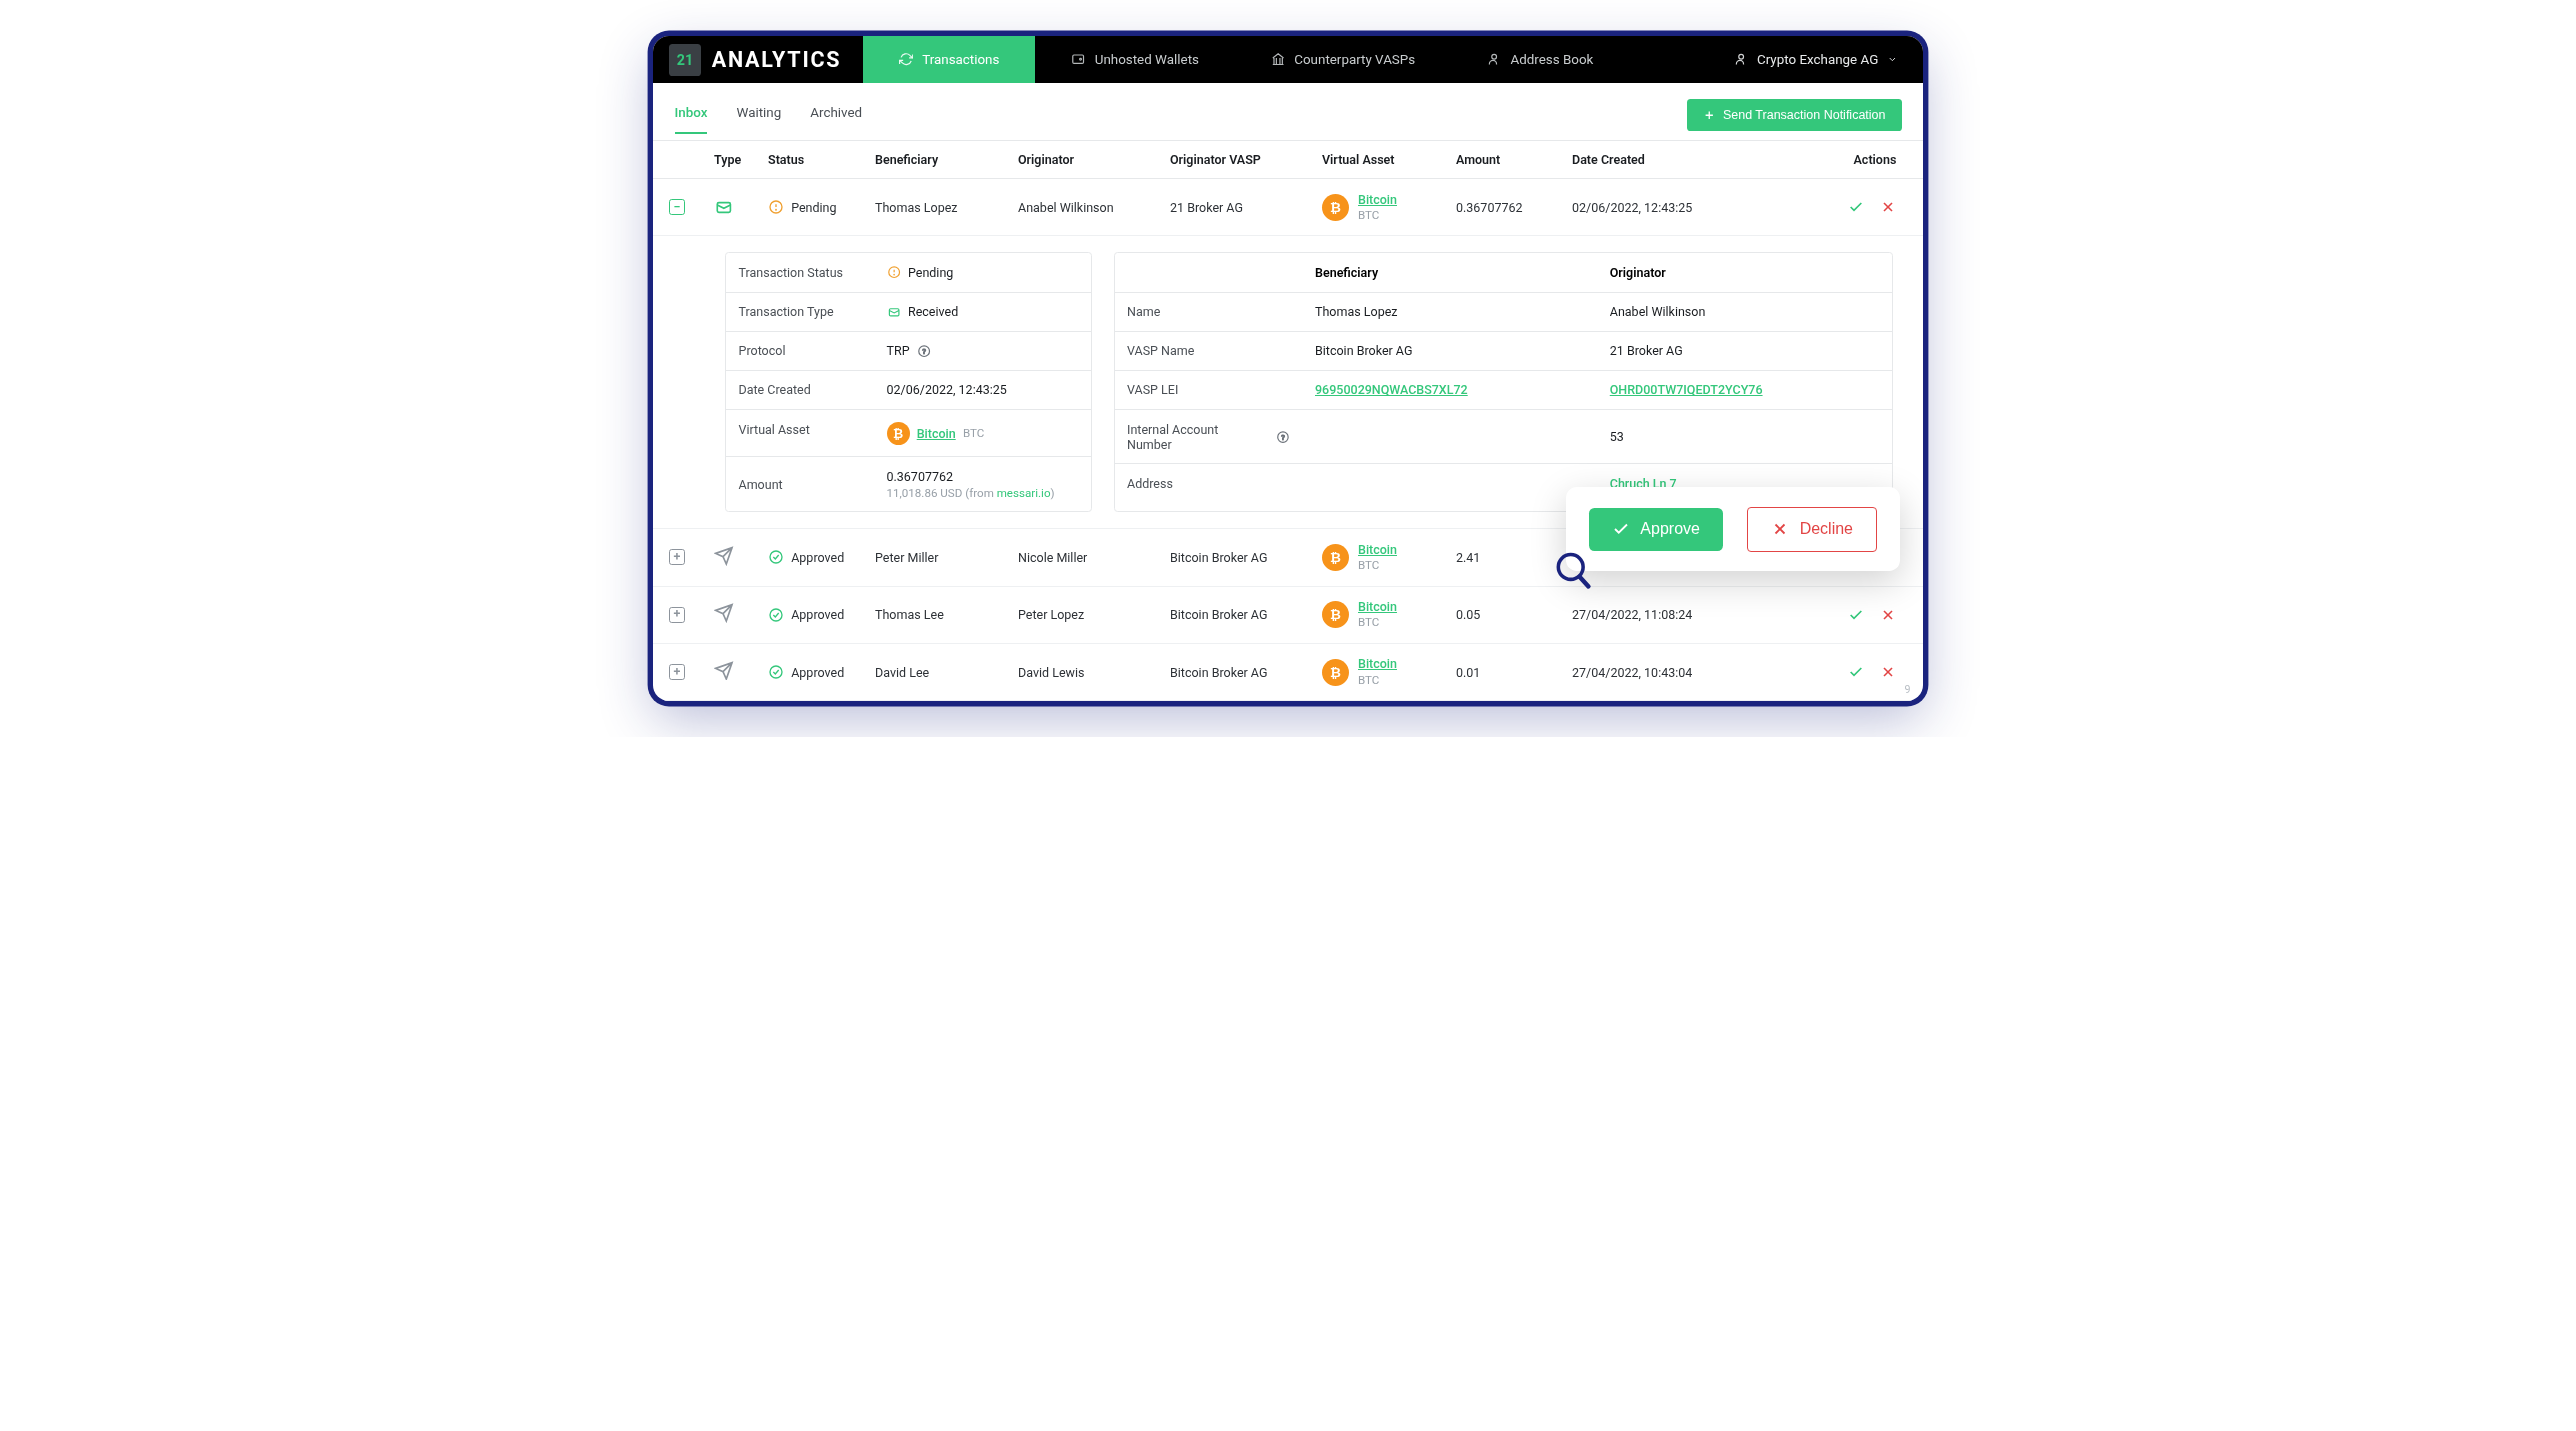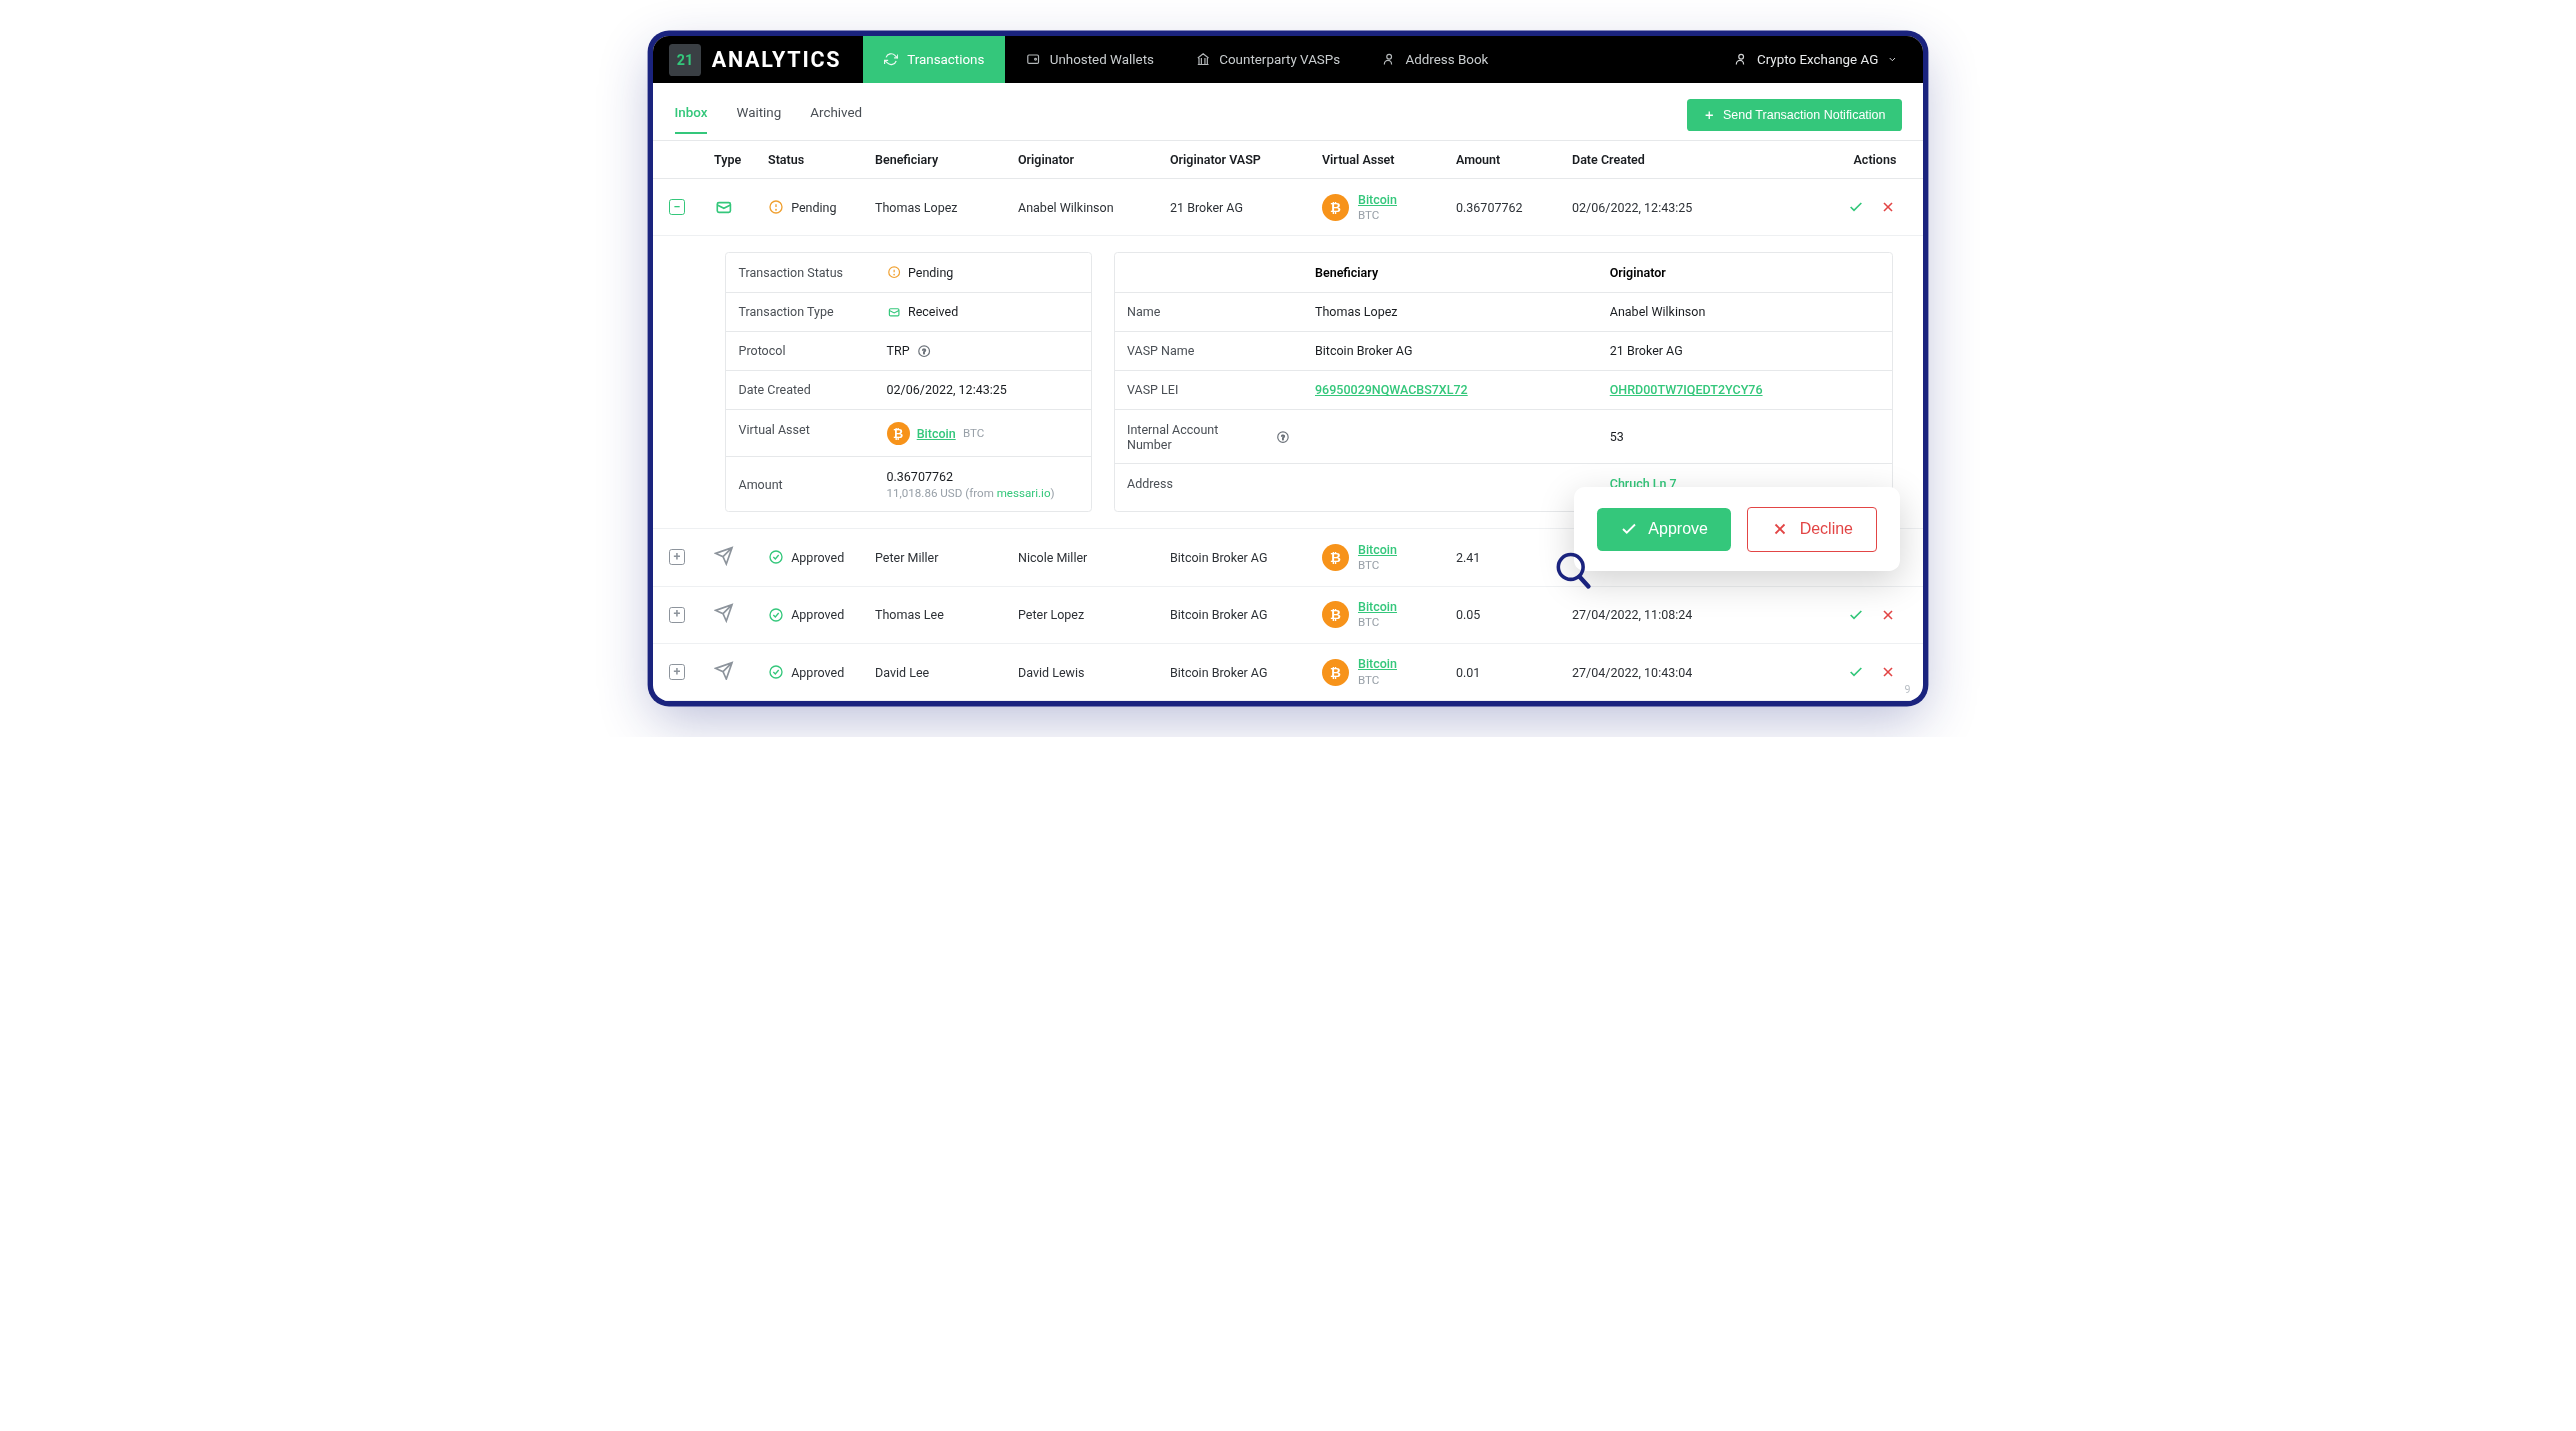"Transactions" .nav-item { padding: 0 21px -> 0 36px }
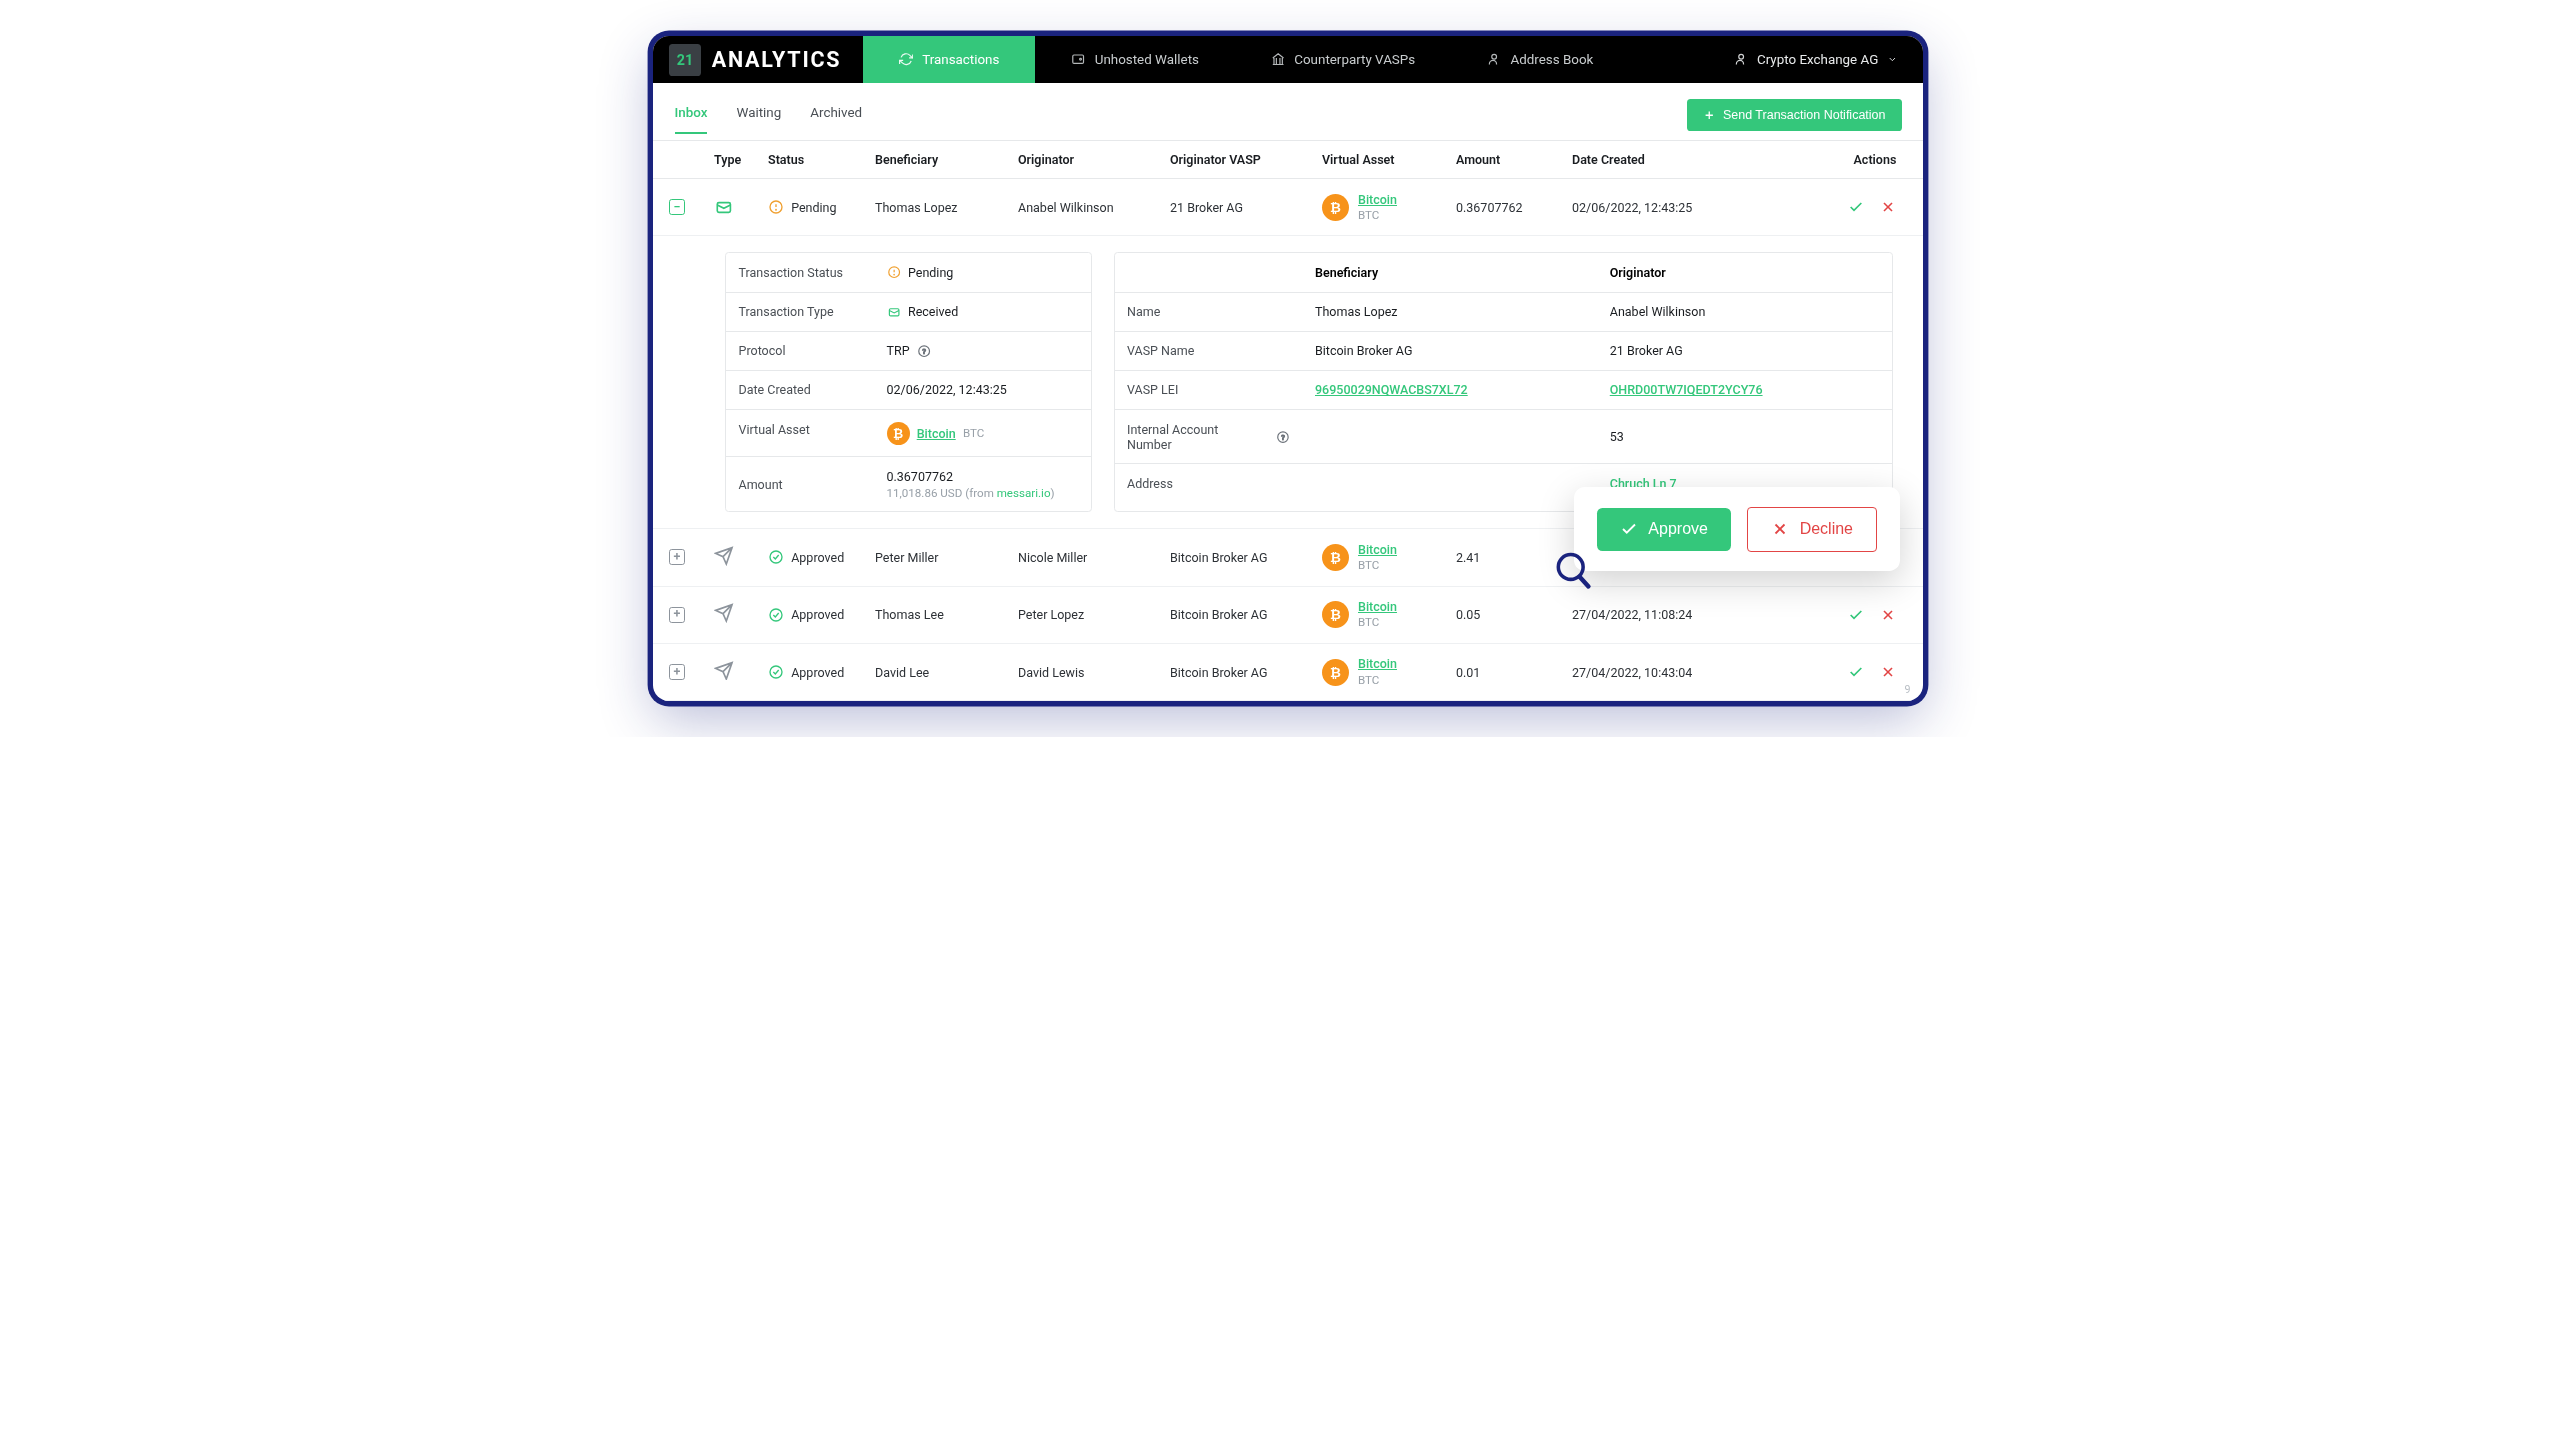"Approve" .popup { gap: 16px -> 24px }
